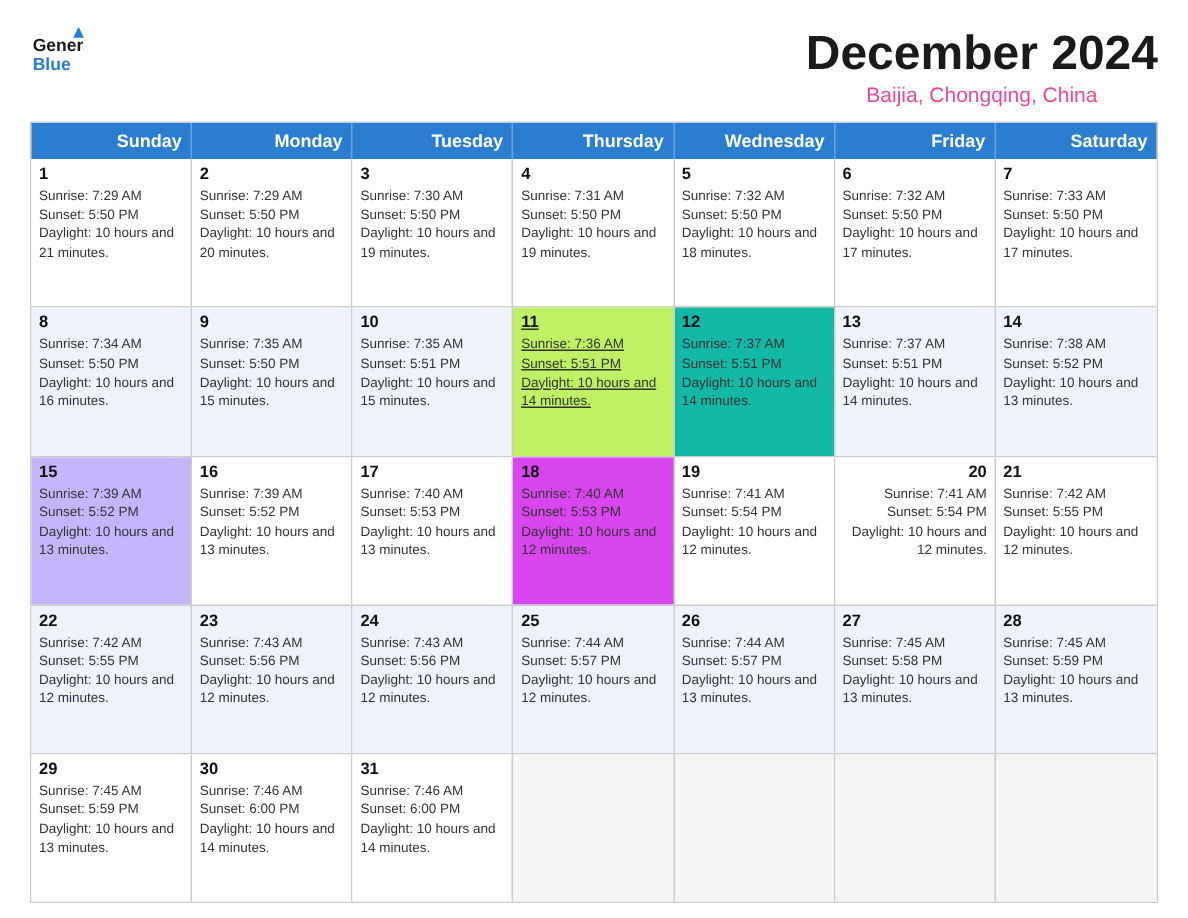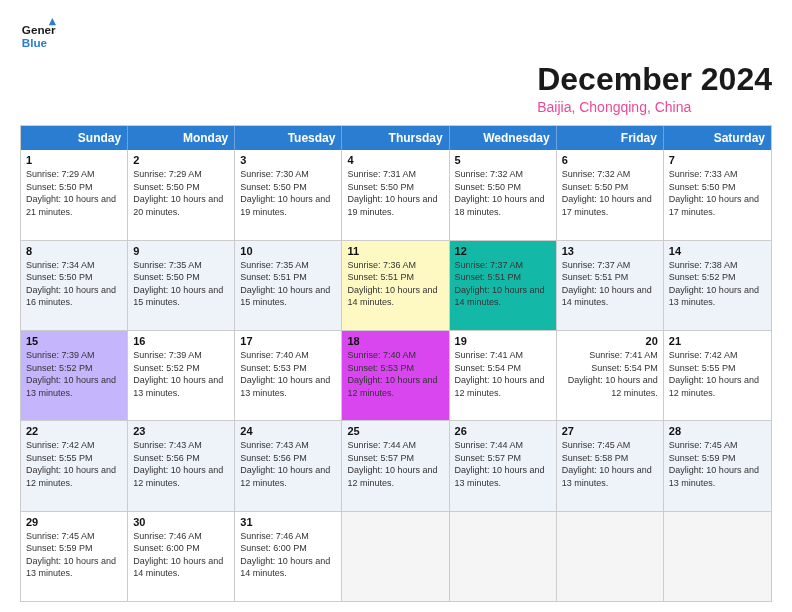"December 2024" .title-block { margin-top: 44px -> none; text-align: left -> center }
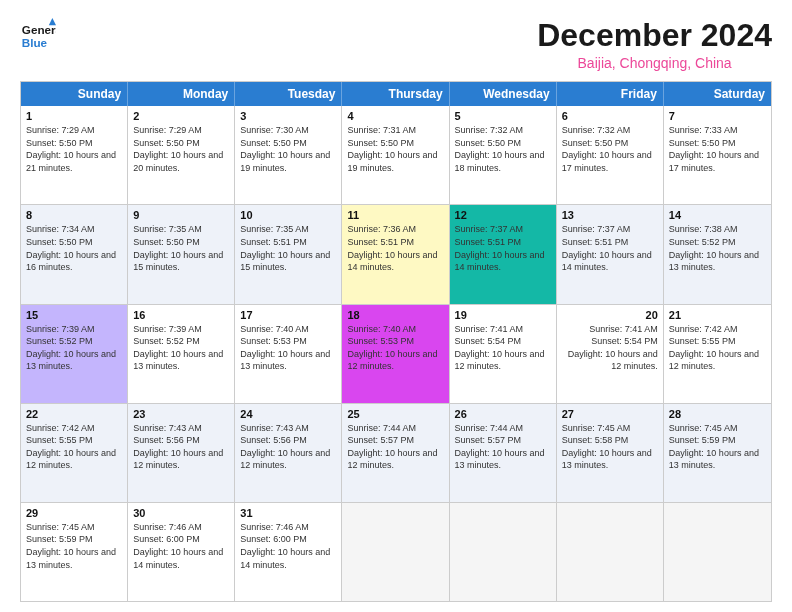"11" div.cal-cell { background: #fef9c3 -> #bef264; text-decoration: none -> underline }
